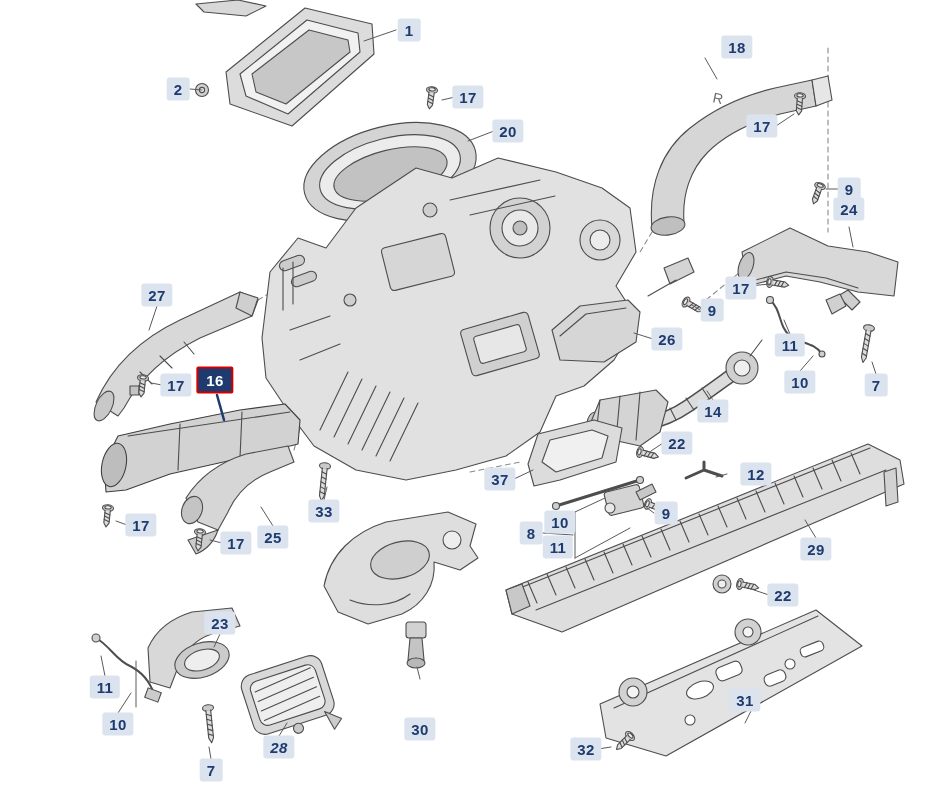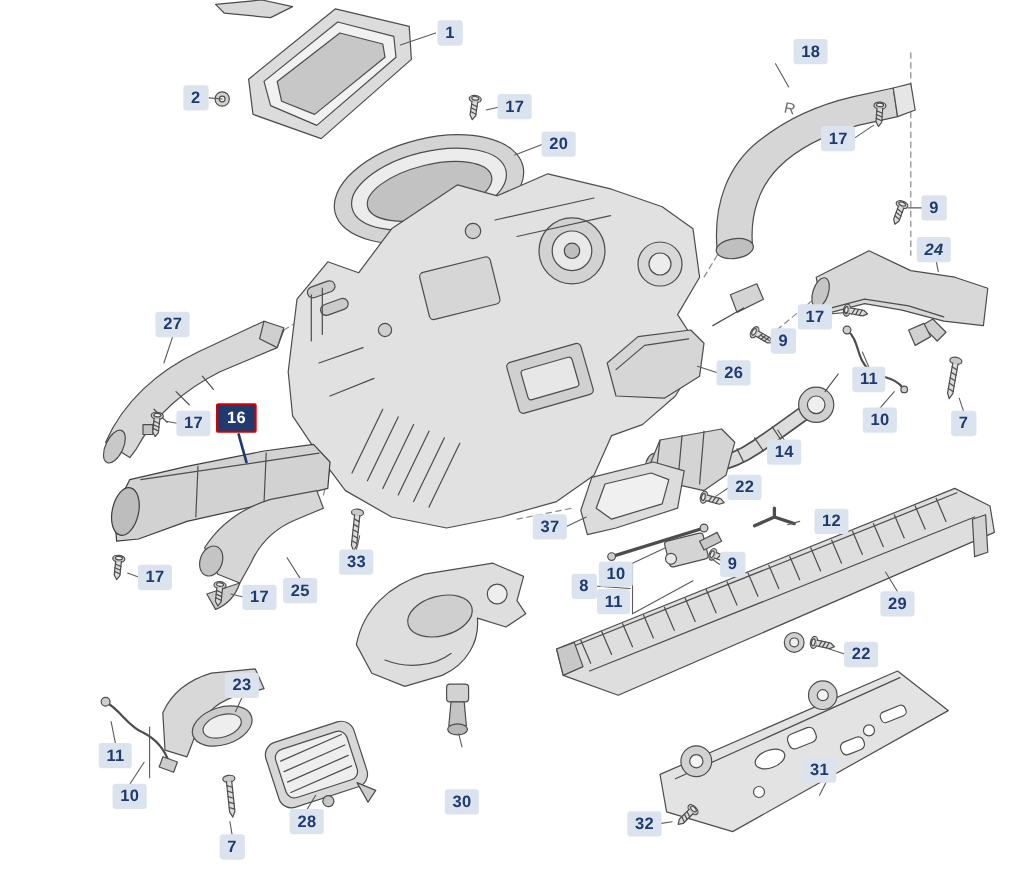"24" div.part-label { font-style: italic -> none; top: 227px -> 209px }
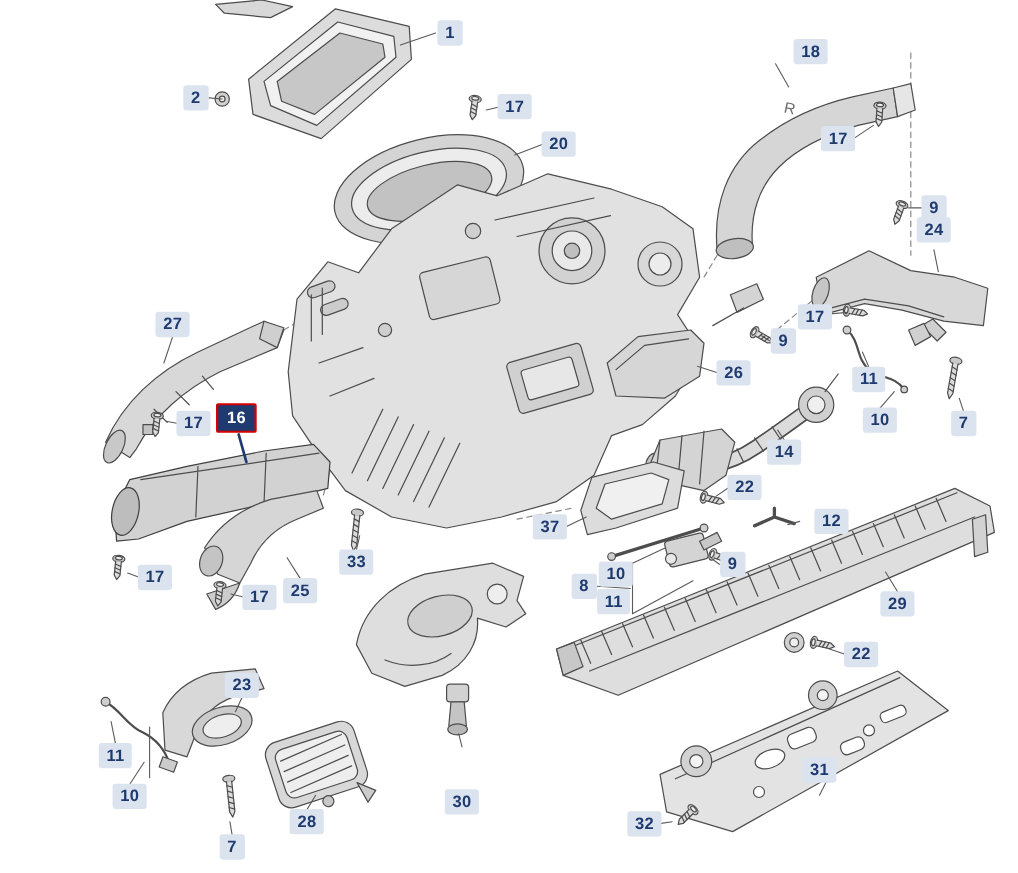"28" div.part-label { font-style: none -> italic }
